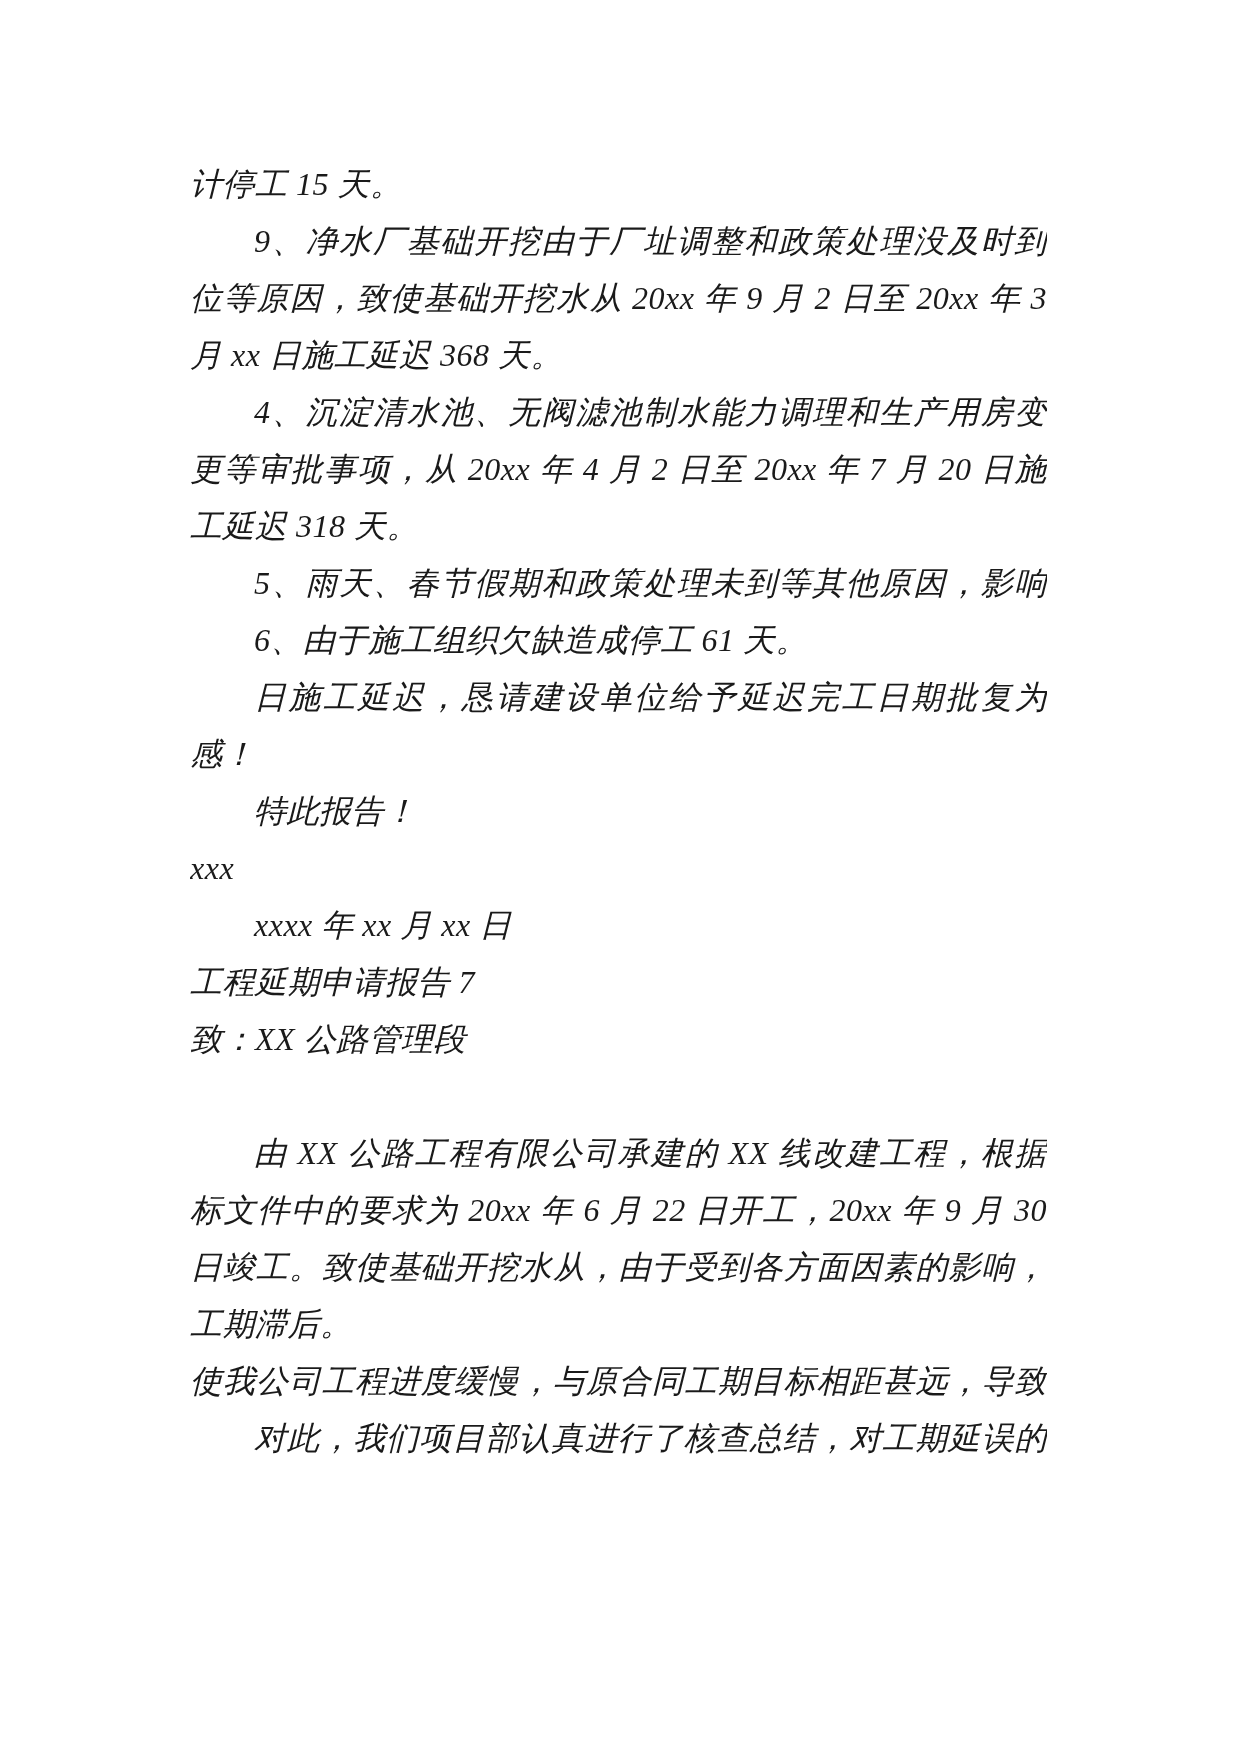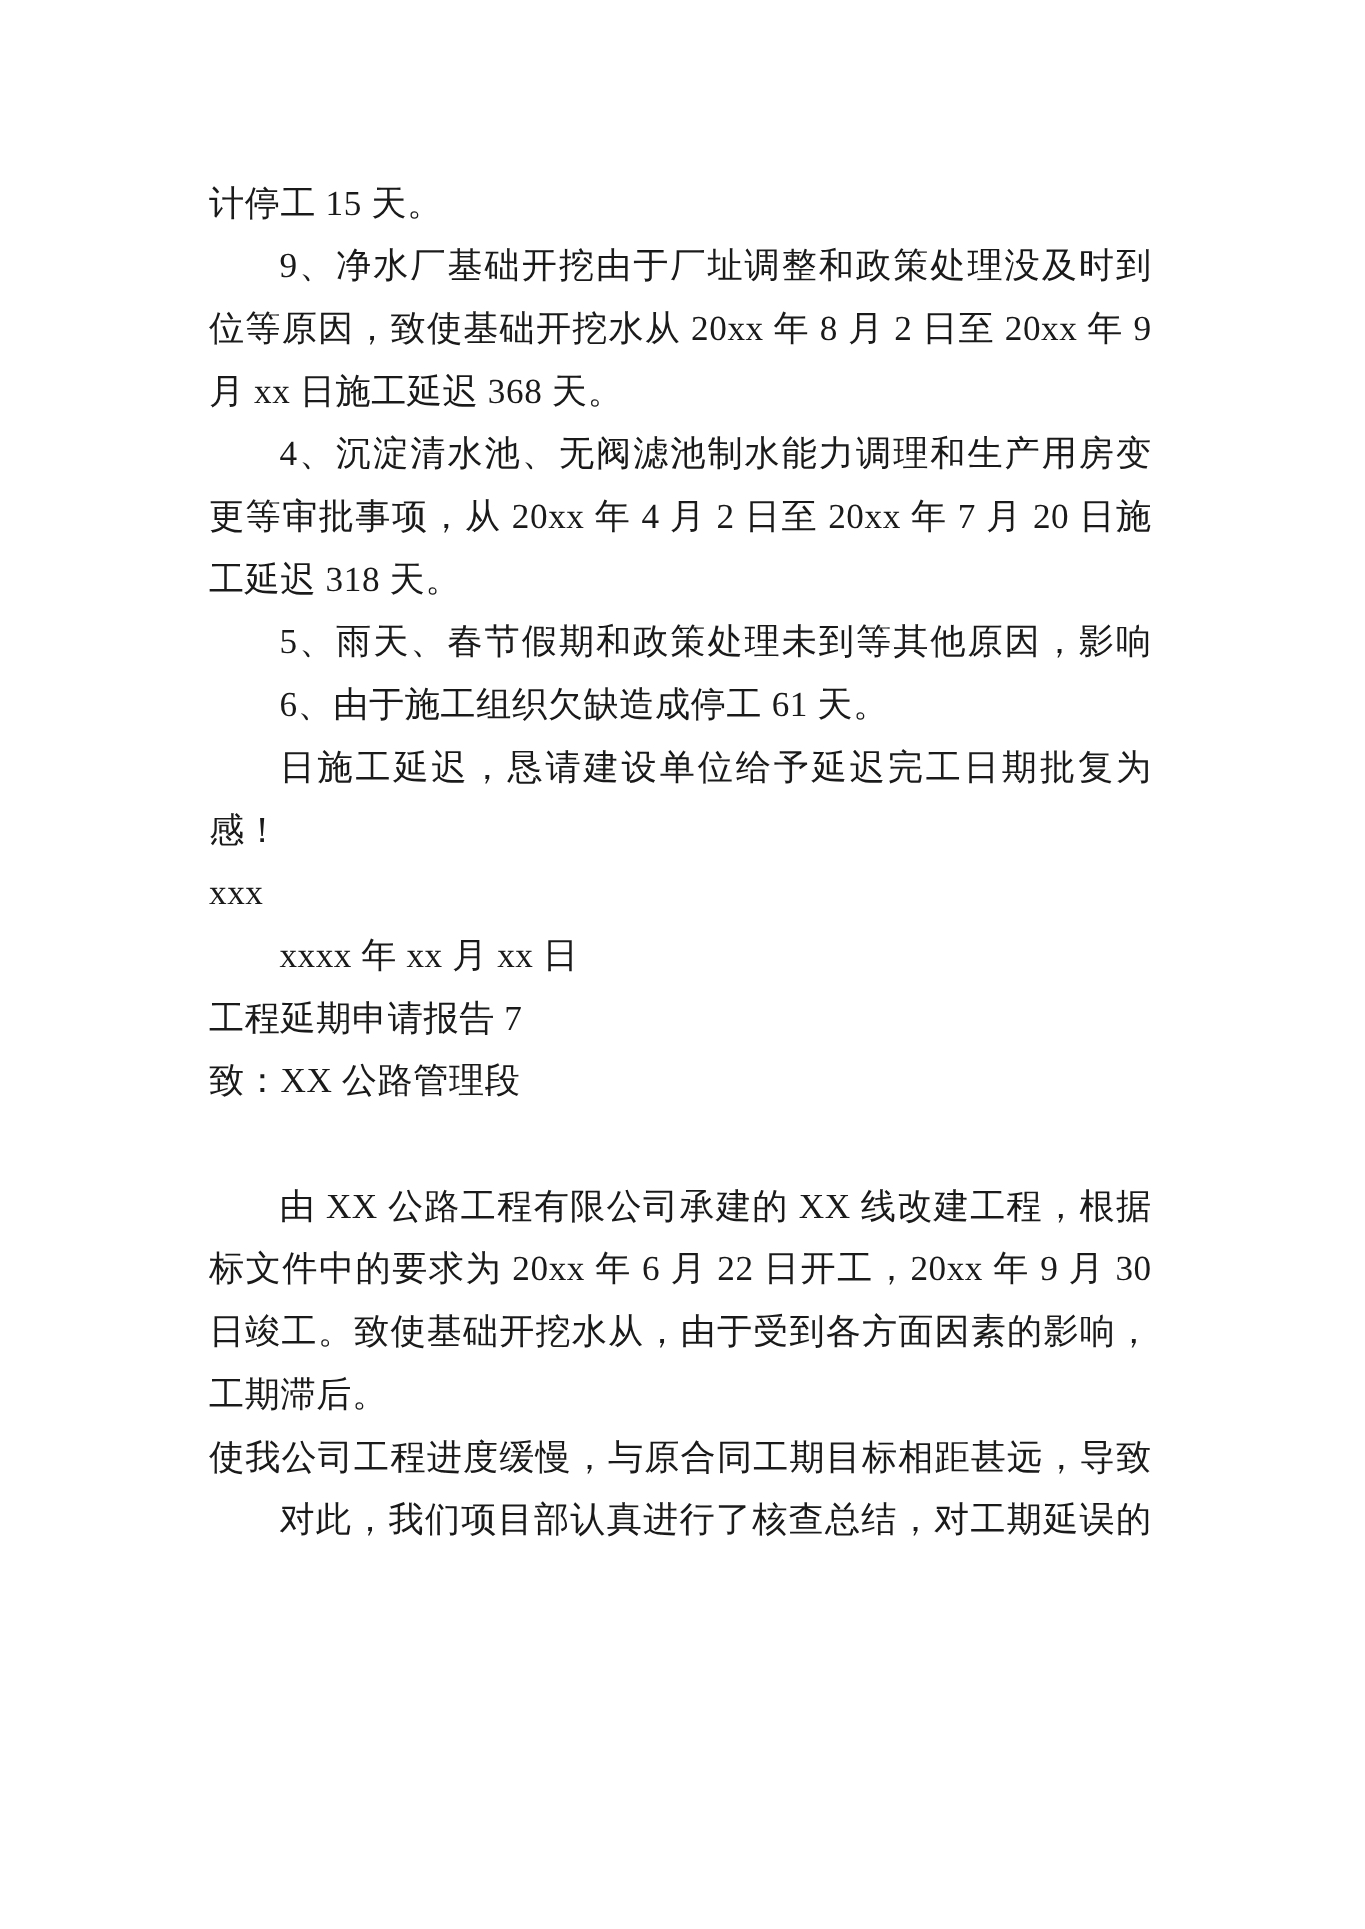"计停工 15 天。" .page { font-style: none -> italic }
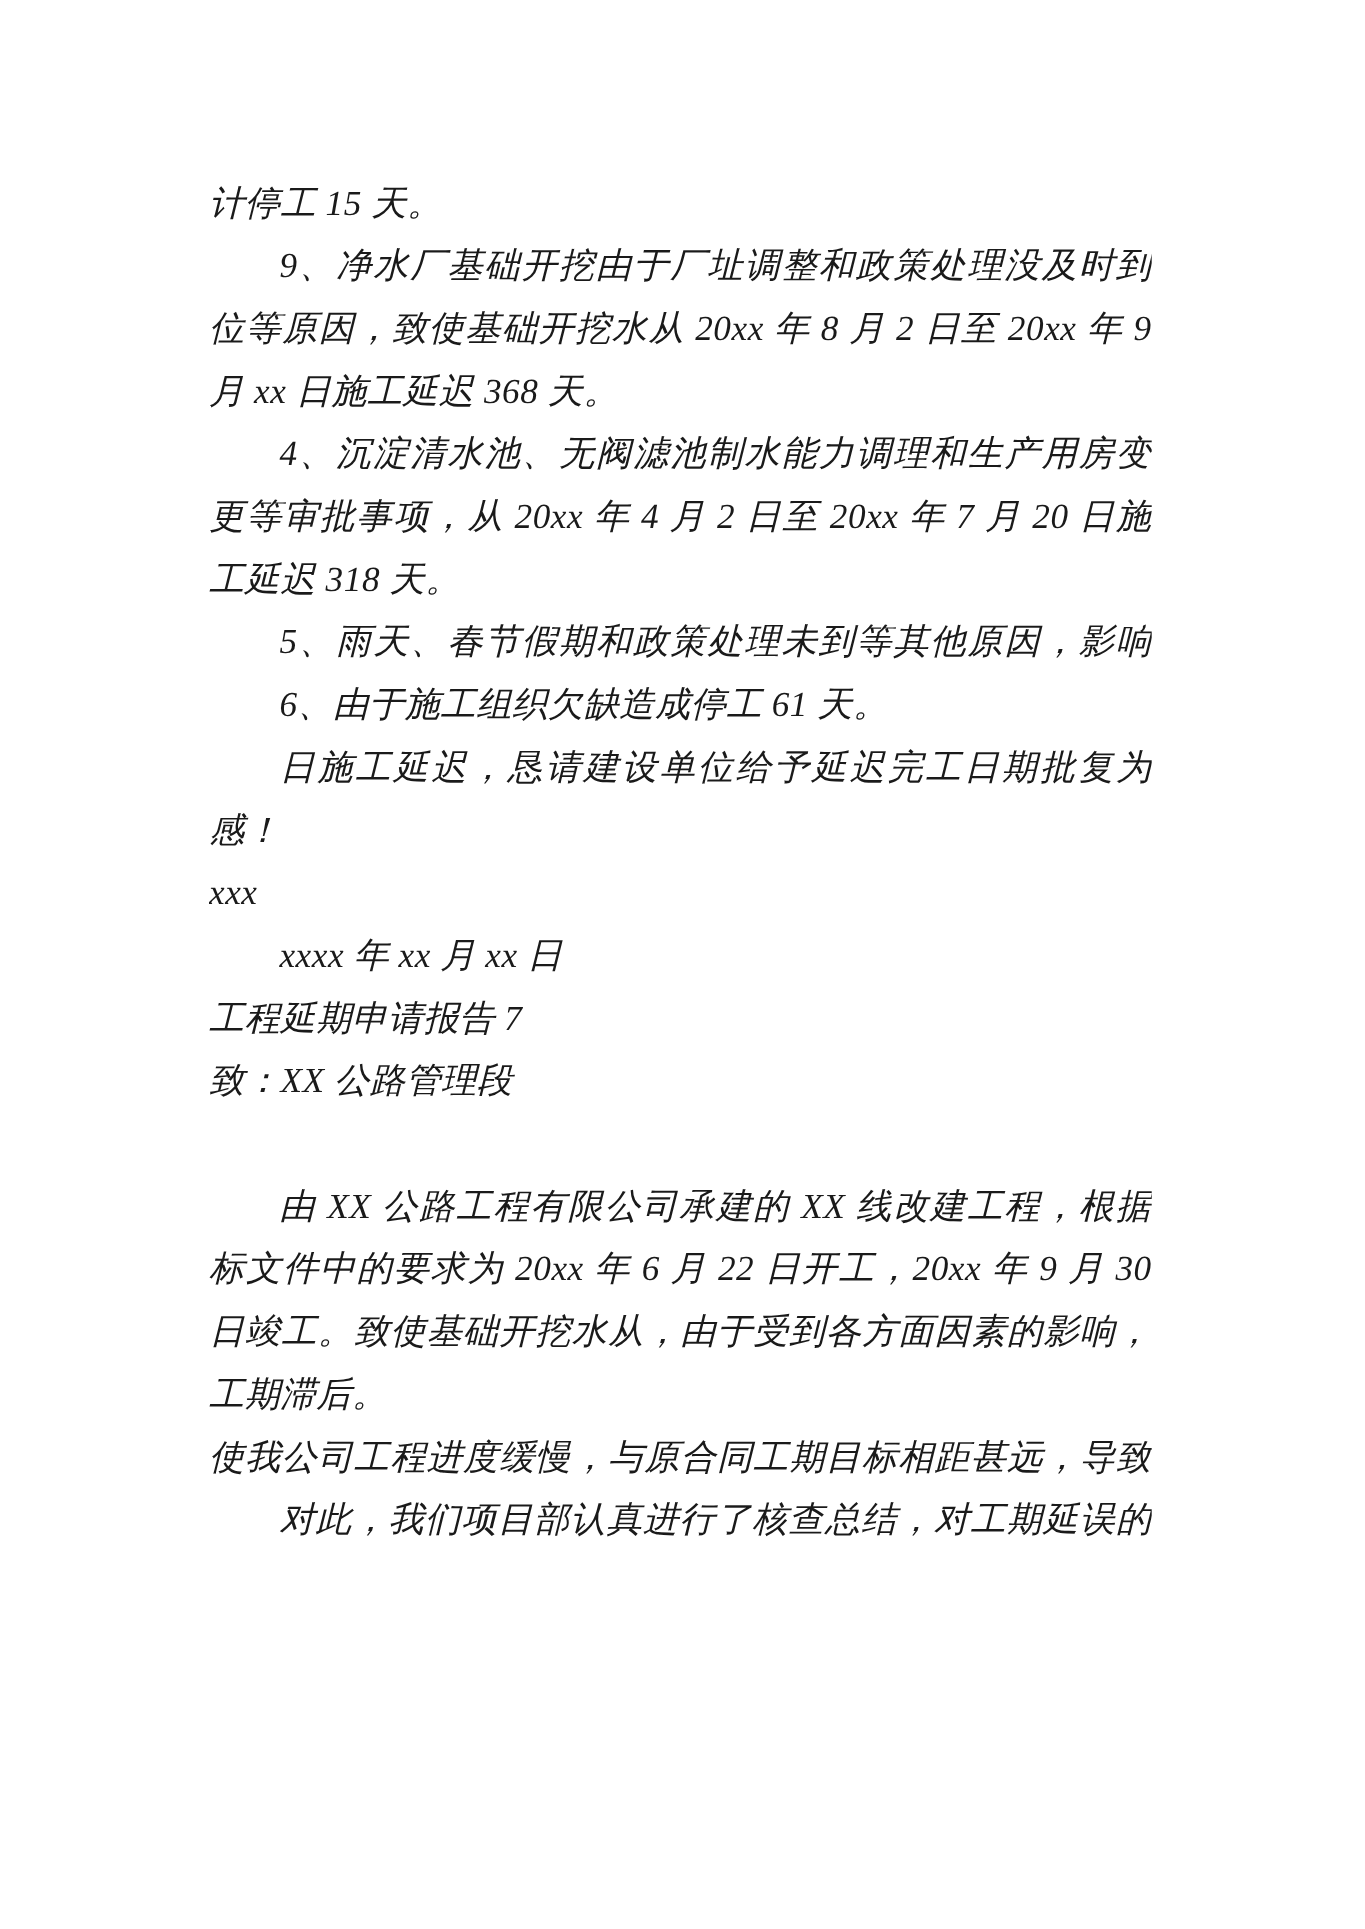"位等原因，致使基础开挖水从 20xx 年 8 月" div.line { text: 8 月 2 日至 20xx 年 9 -> 9 月 2 日至 20xx 年 3 }
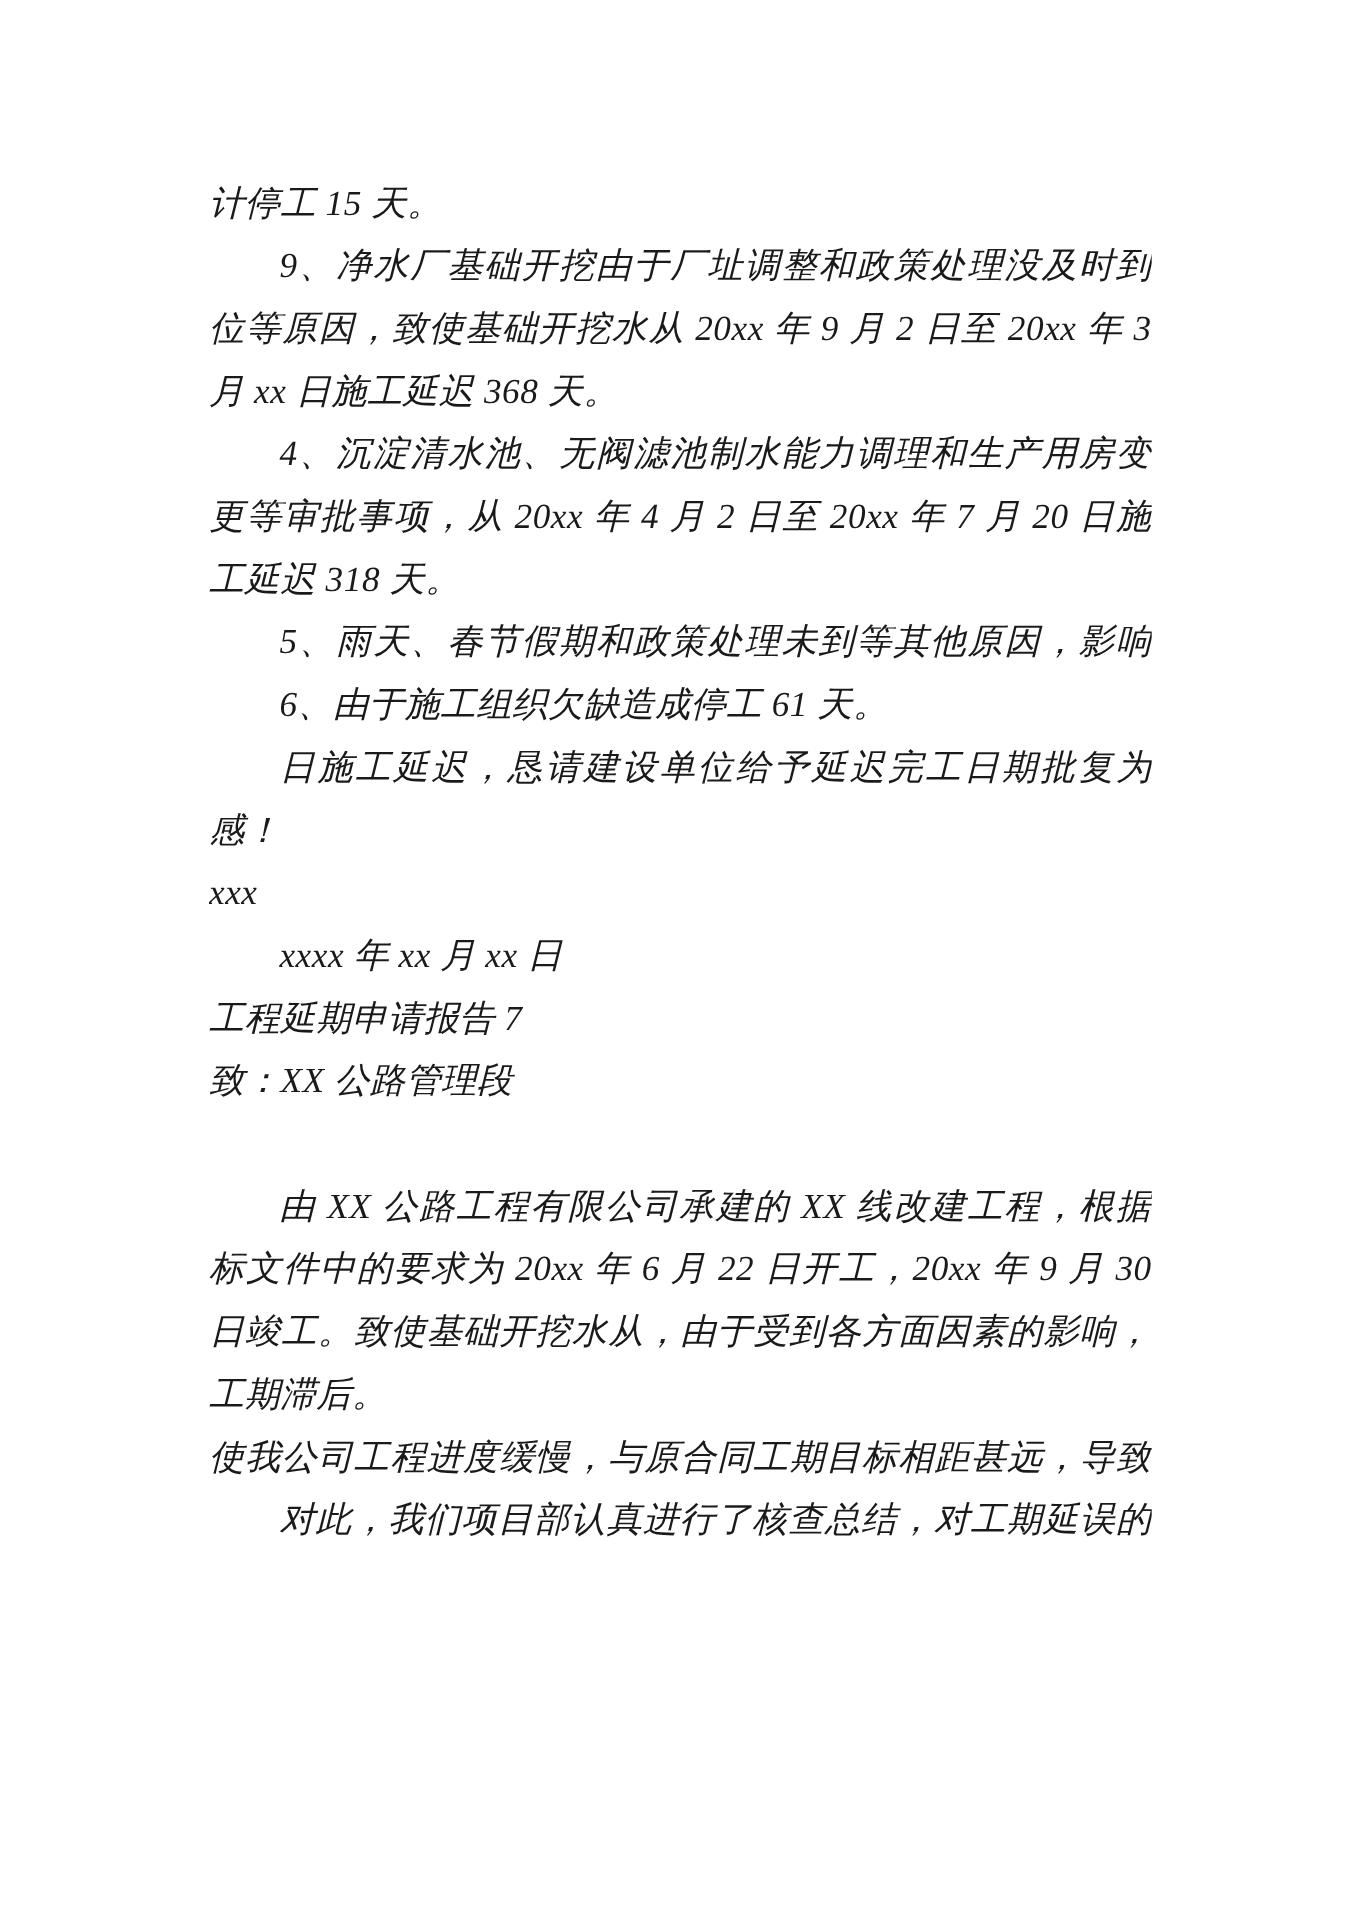"特此报告！" div.line { html: none -> <div>特此报告！</div> }
